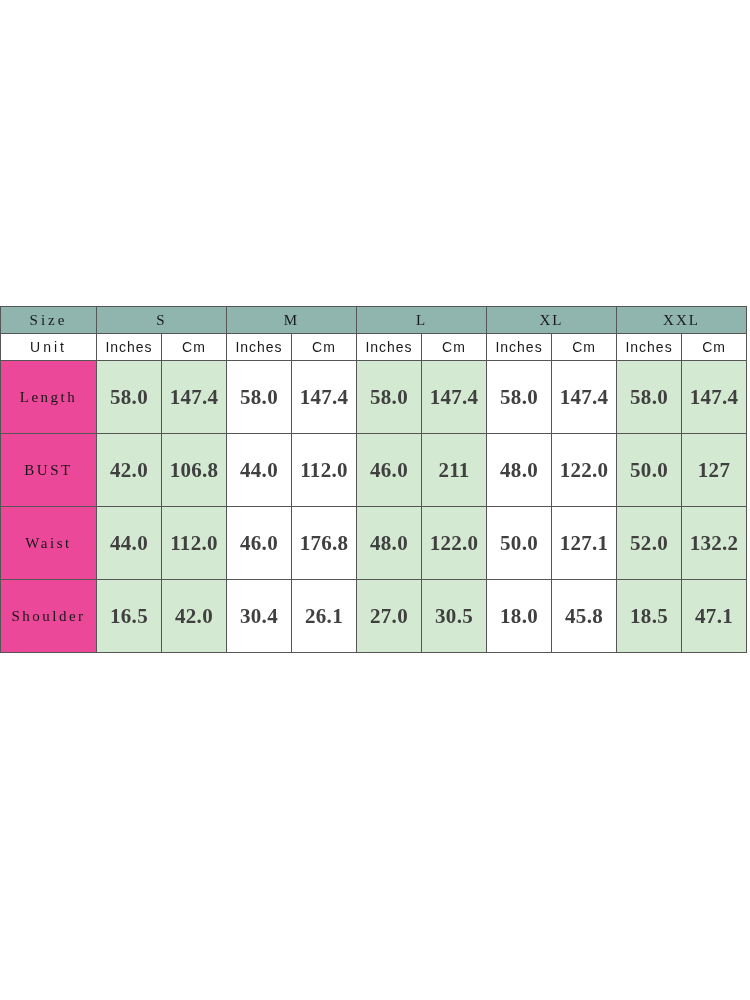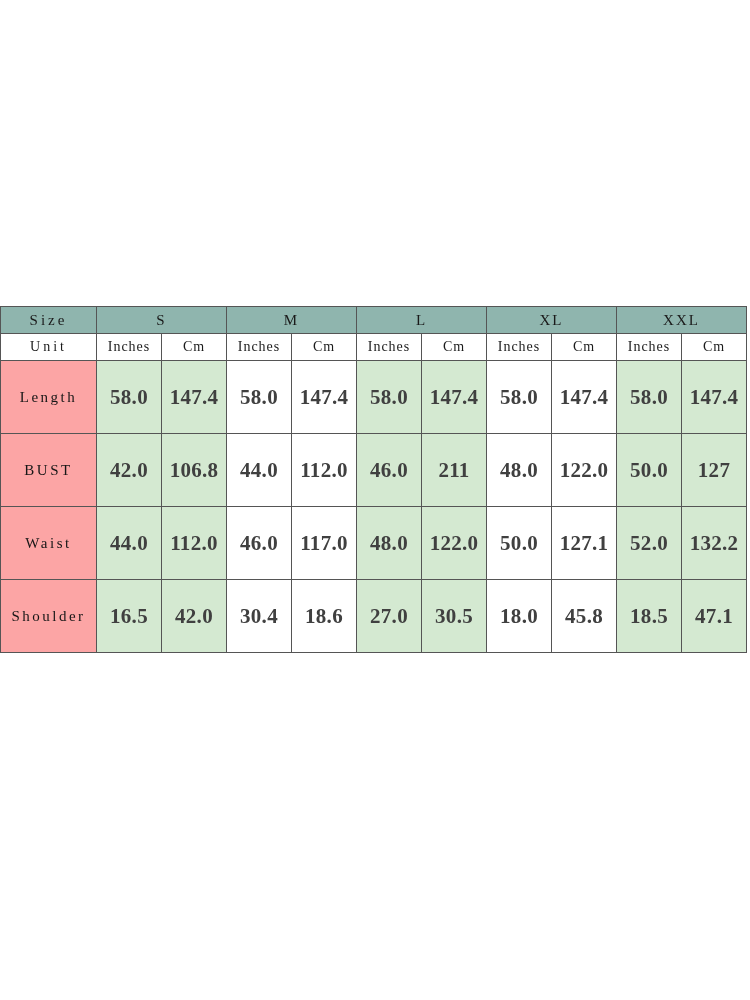"Unit" tr.unit-row td { font-family: Liberation Serif, serif -> Liberation Sans, sans-serif }
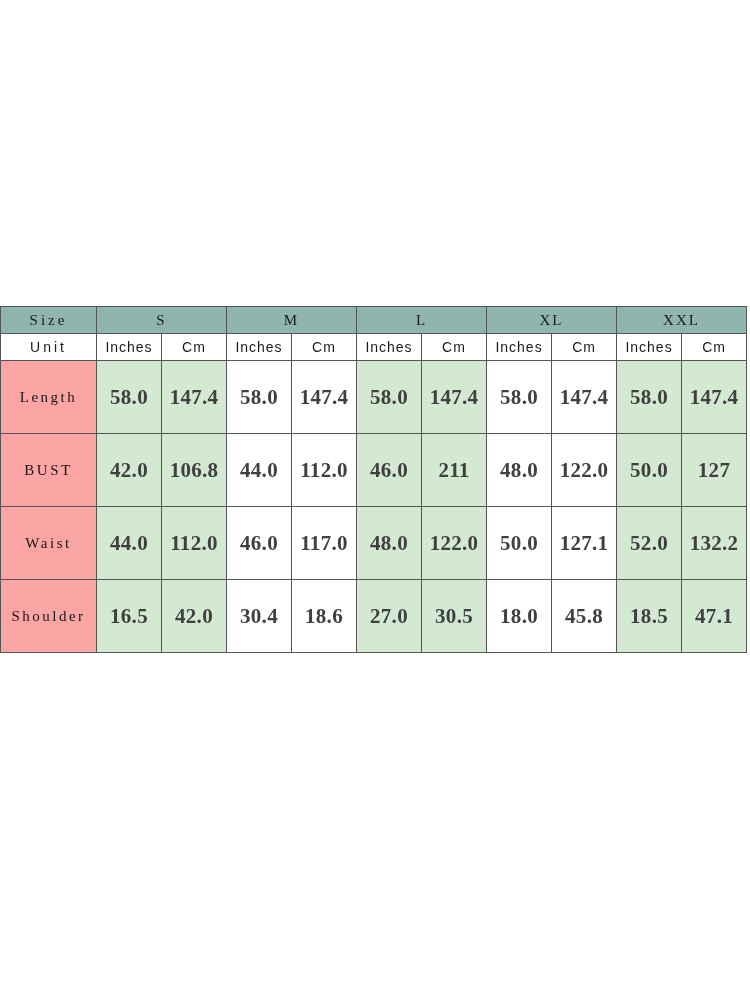"Length" tr.data-row td.label-cell { background: #fca5a5 -> #ec4899 }
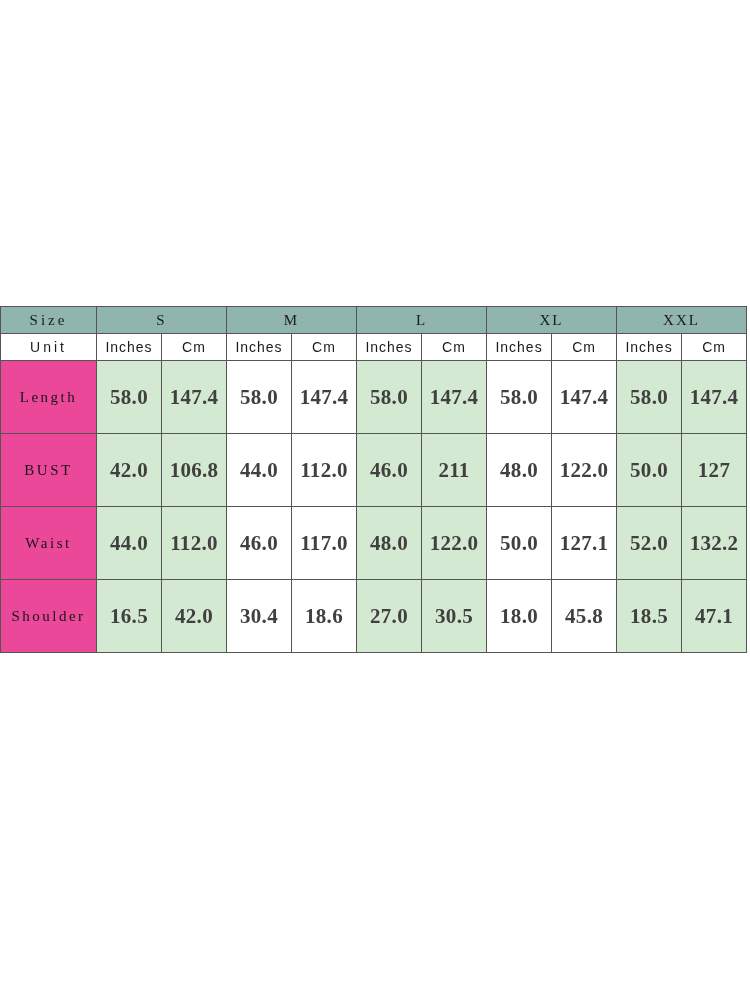"117.0" td.val-cell { text: 117.0 -> 176.8 }
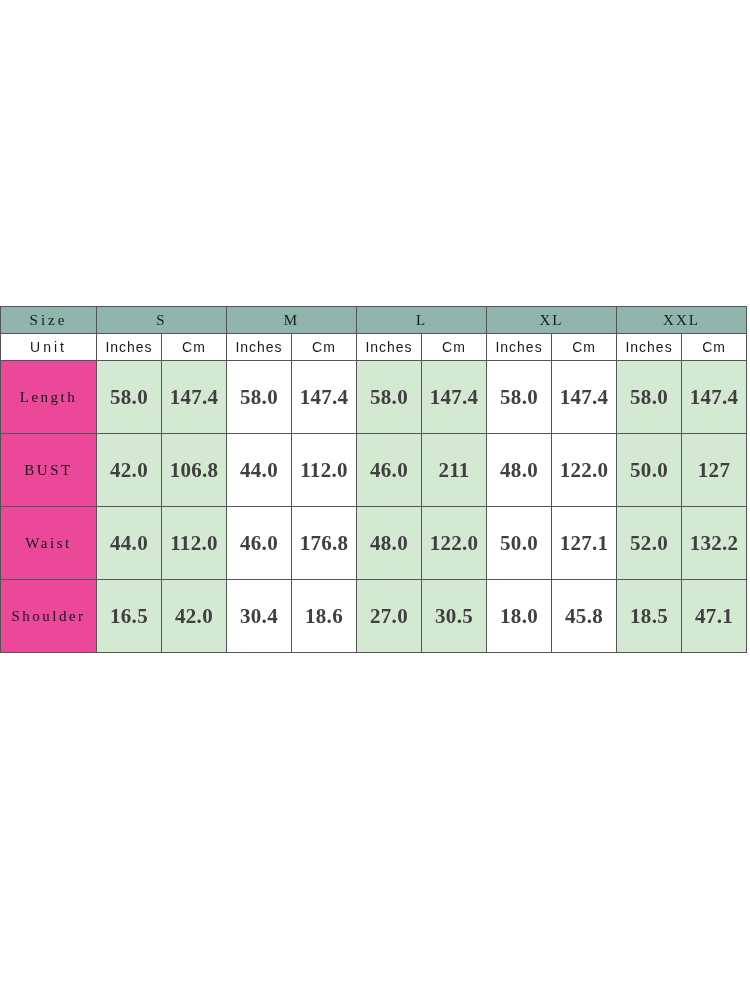"18.6" td.val-cell { text: 18.6 -> 26.1 }
